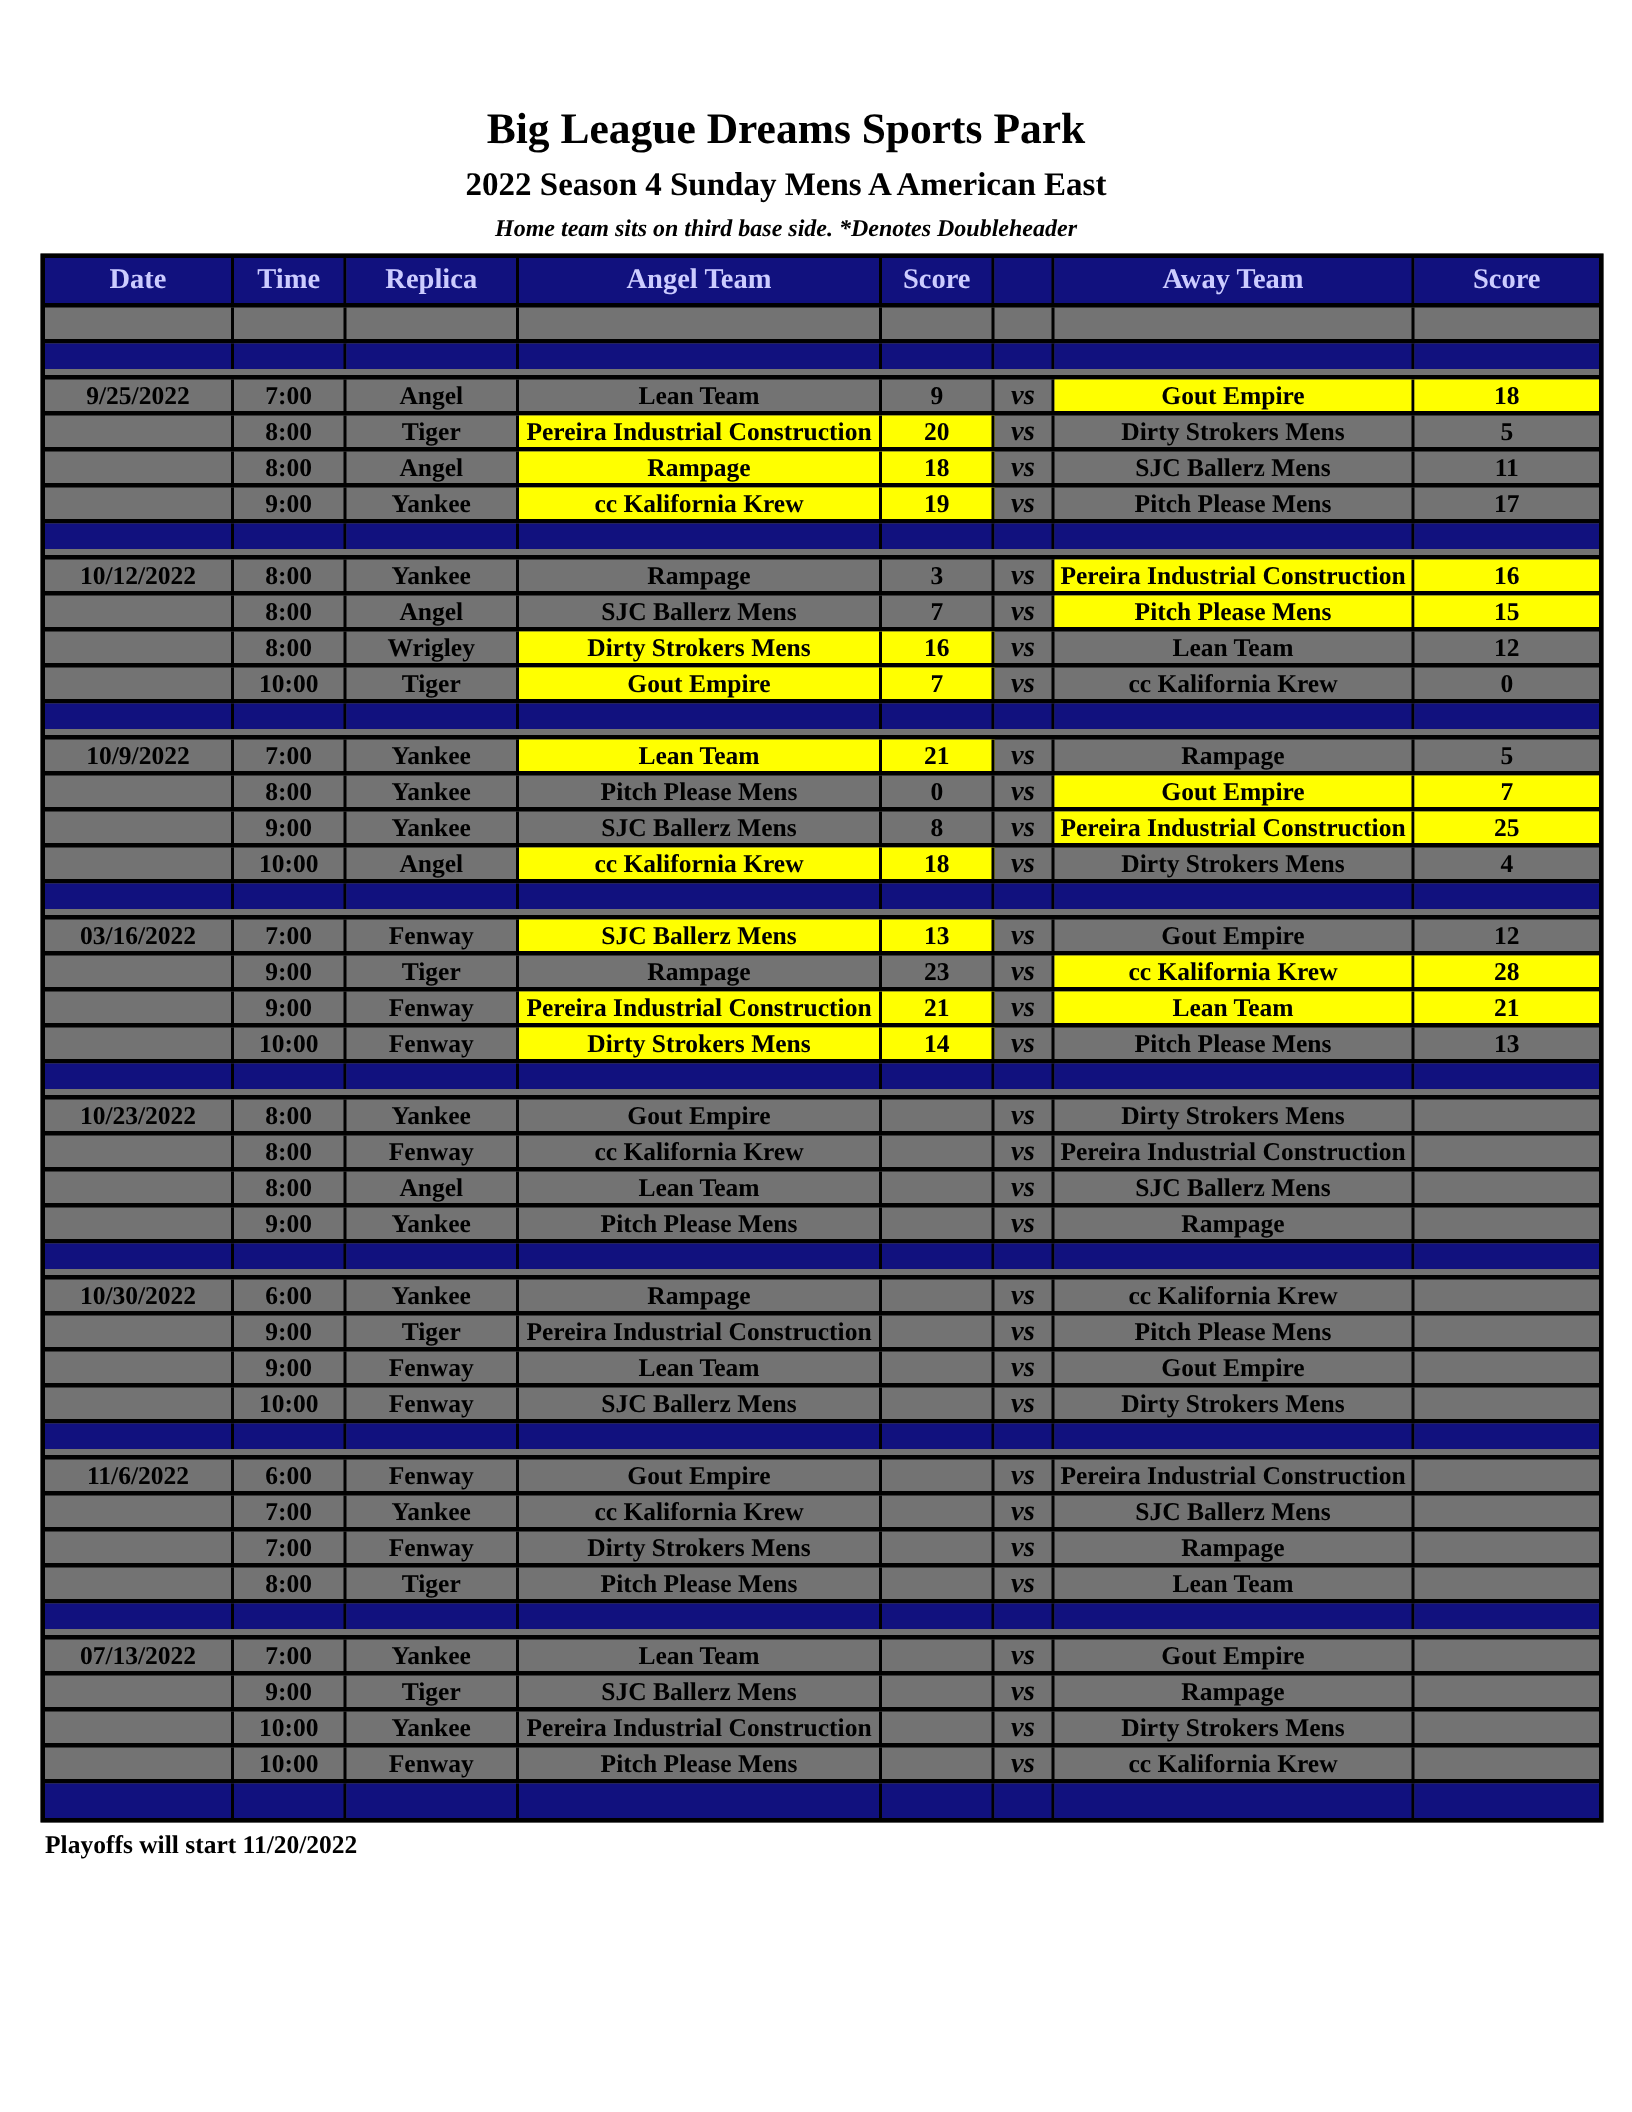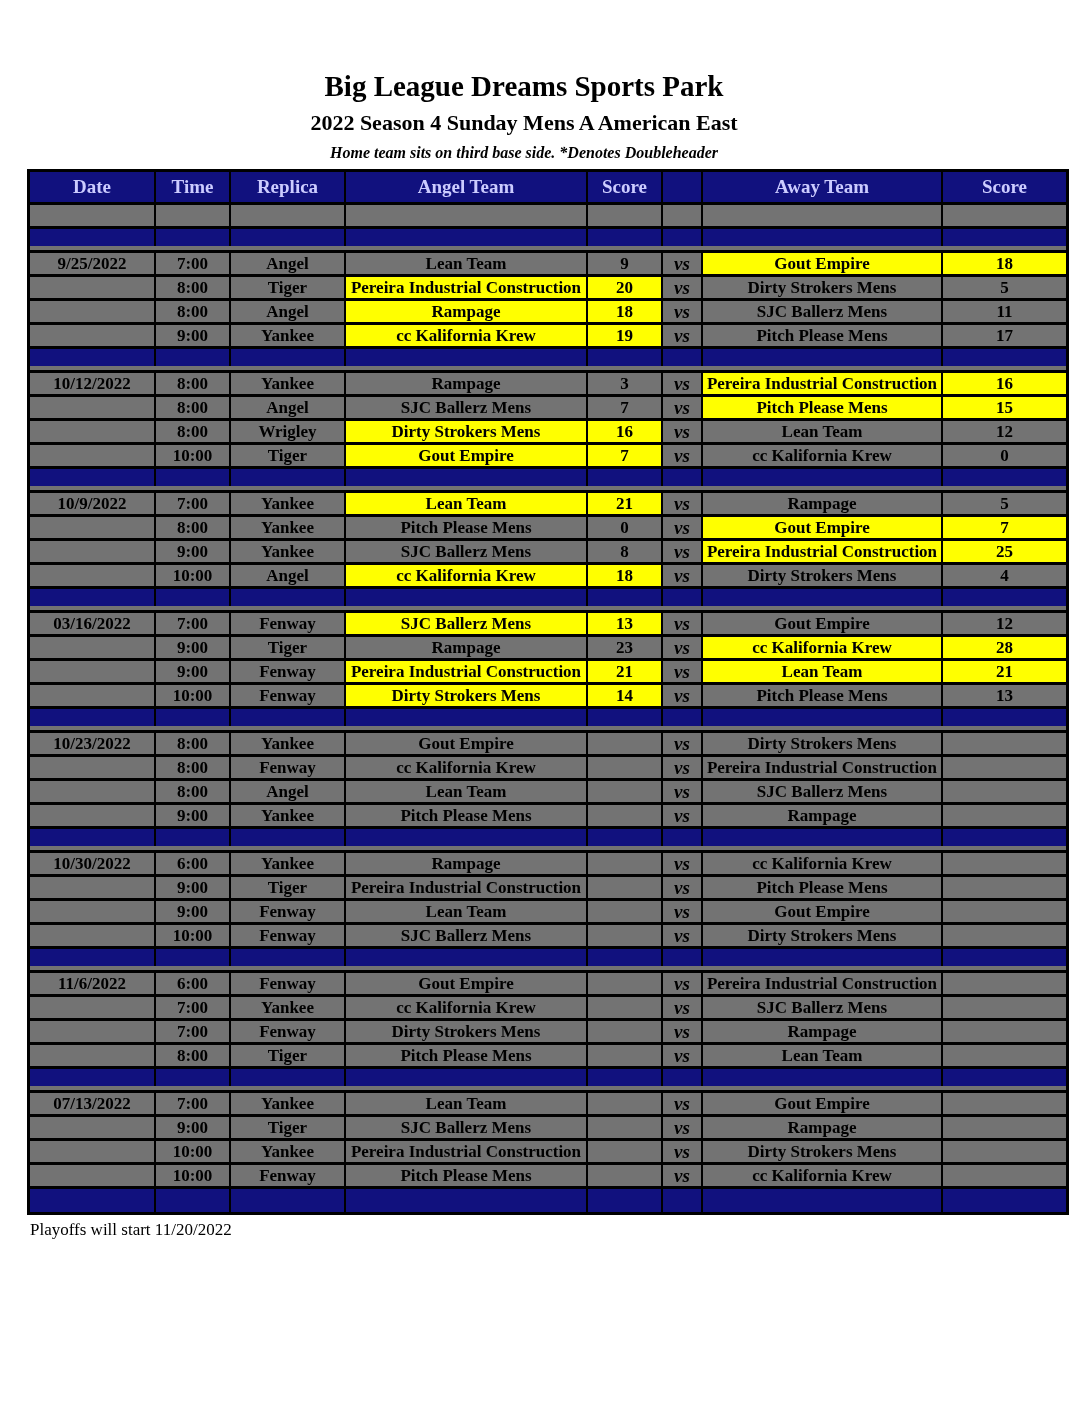"Playoffs will start 11/20/2022" .footer-note { font-weight: normal -> bold }
